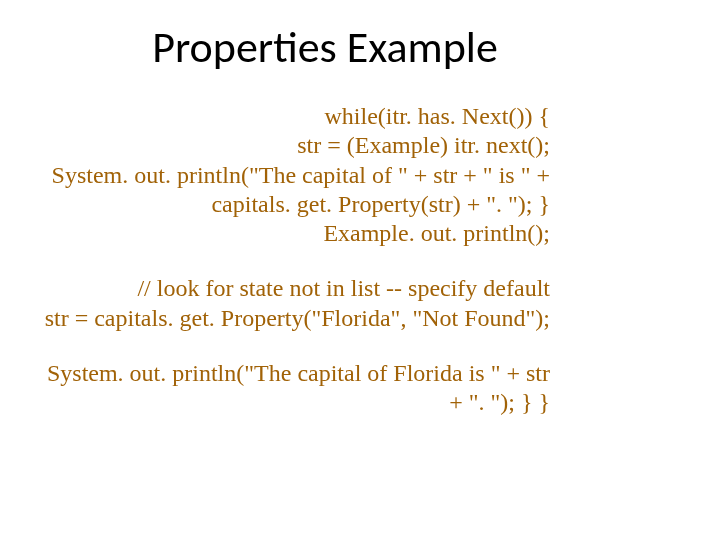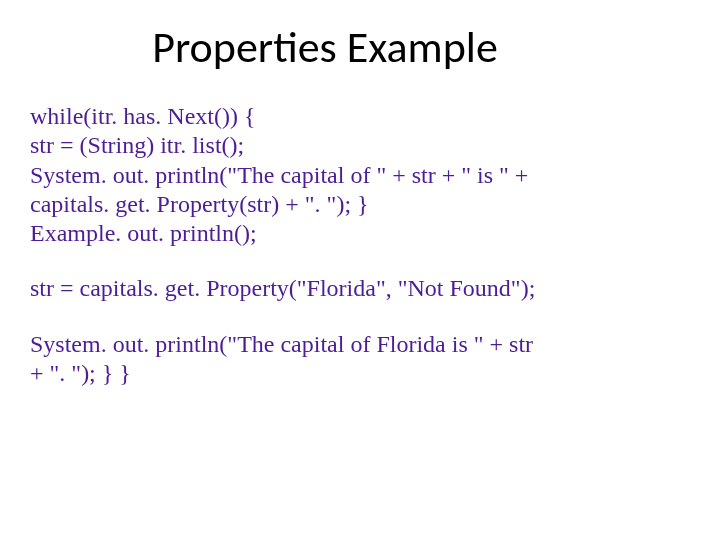"while(itr. has. Next()) {" .body { color: #4c1d95 -> #a16207; text-align: none -> right }
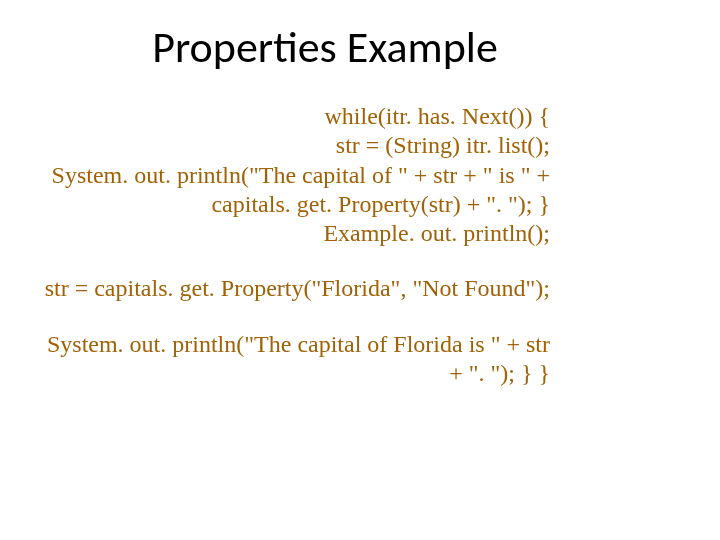"str = (String) itr. list();" p { text: String) itr. list -> Example) itr. next }
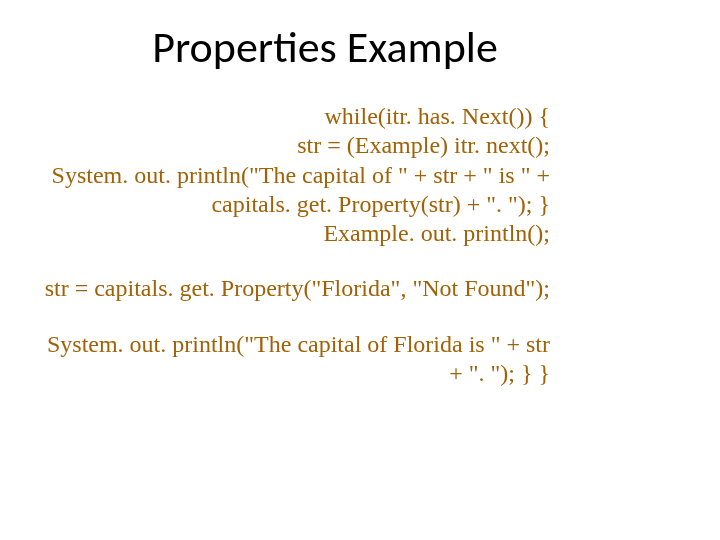"// look for state not" p { html: none -> <p>// look for state not in list -- specify default</p> }
